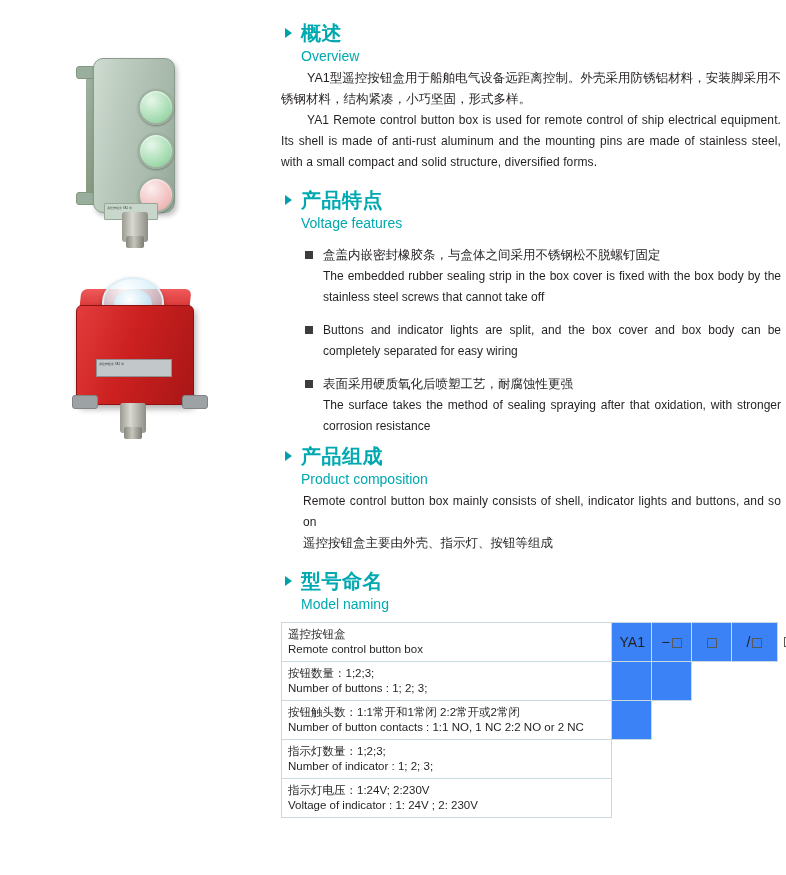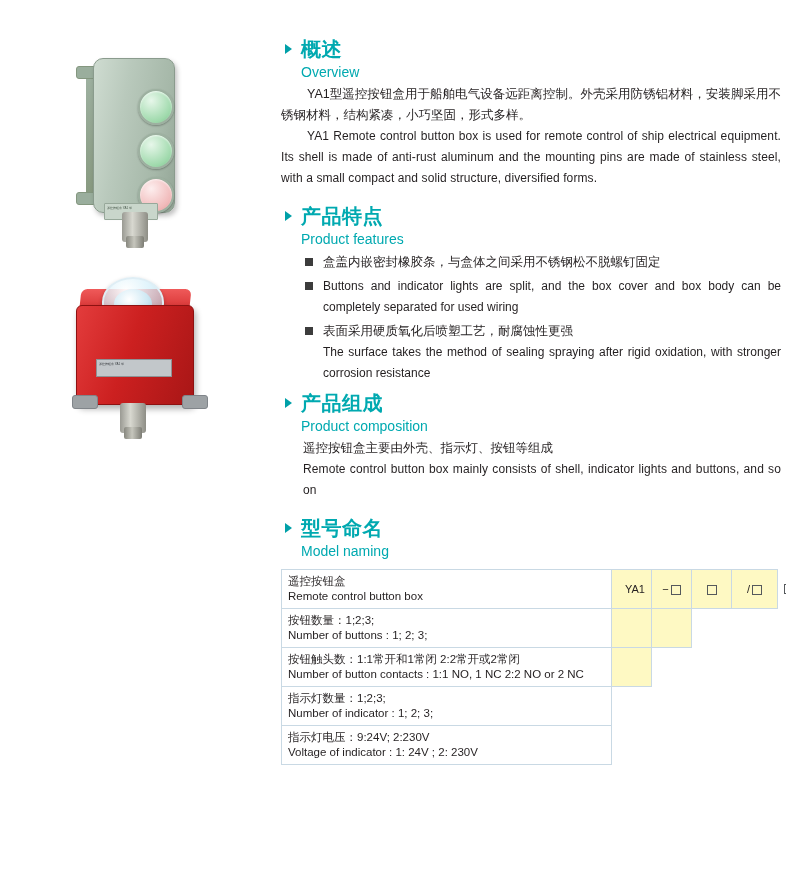"概述" .right-col { top: 16px -> 0 }
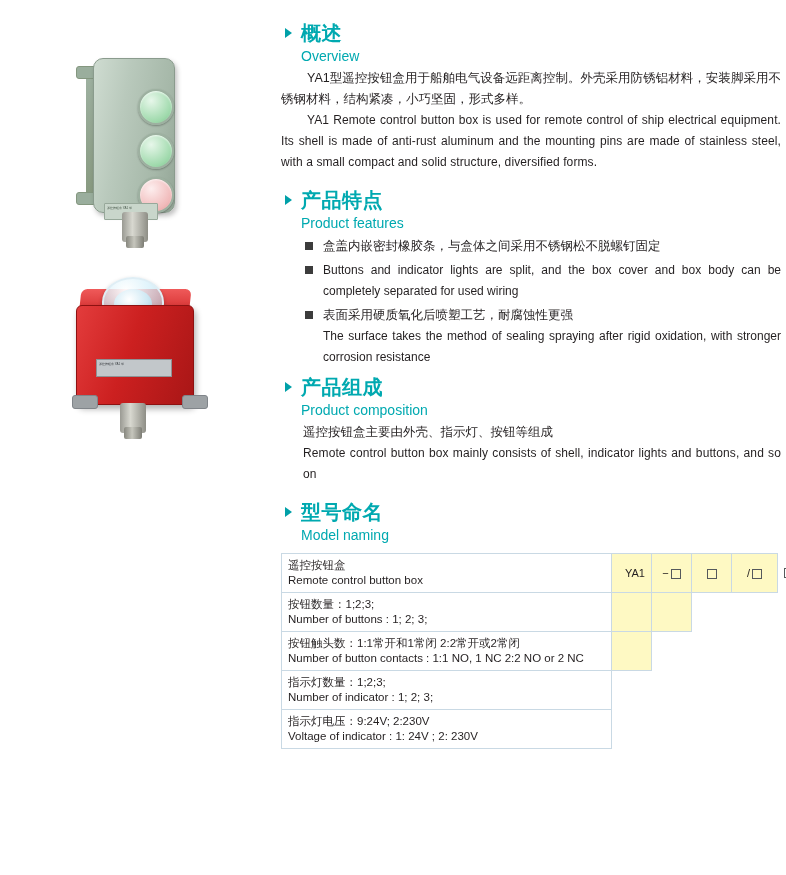"Product features" div.sect-title-en { text: Product -> Voltage }
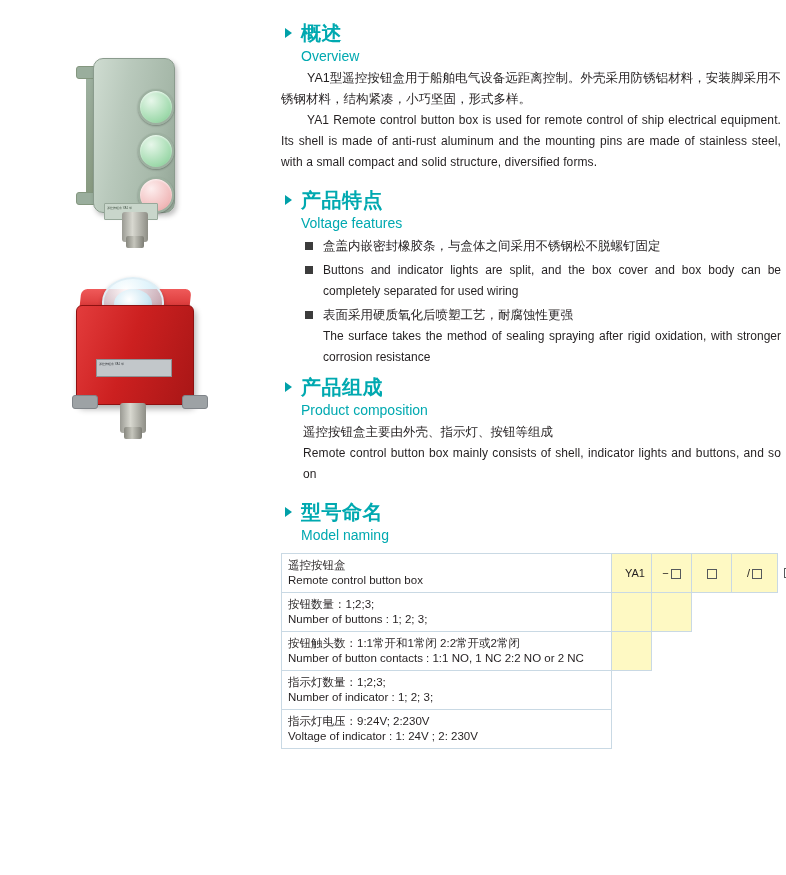"盒盖内嵌密封橡胶条，与盒体之间采用不锈钢松不脱螺钉固定" .bullet-item { margin-top: 3px -> 12px }
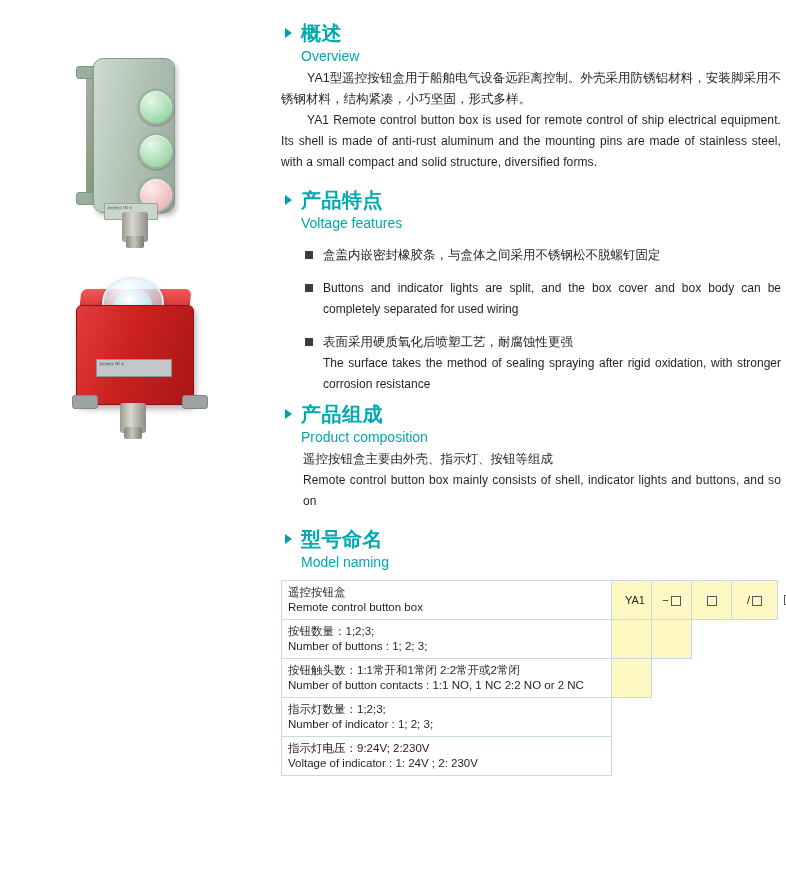"The embedded rubber sealing strip" div.bullet-en { html: none -> <div>The embedded rubber sealing strip in the box cover is fixed with the box body by the stainless steel screws that cannot take off</div> }
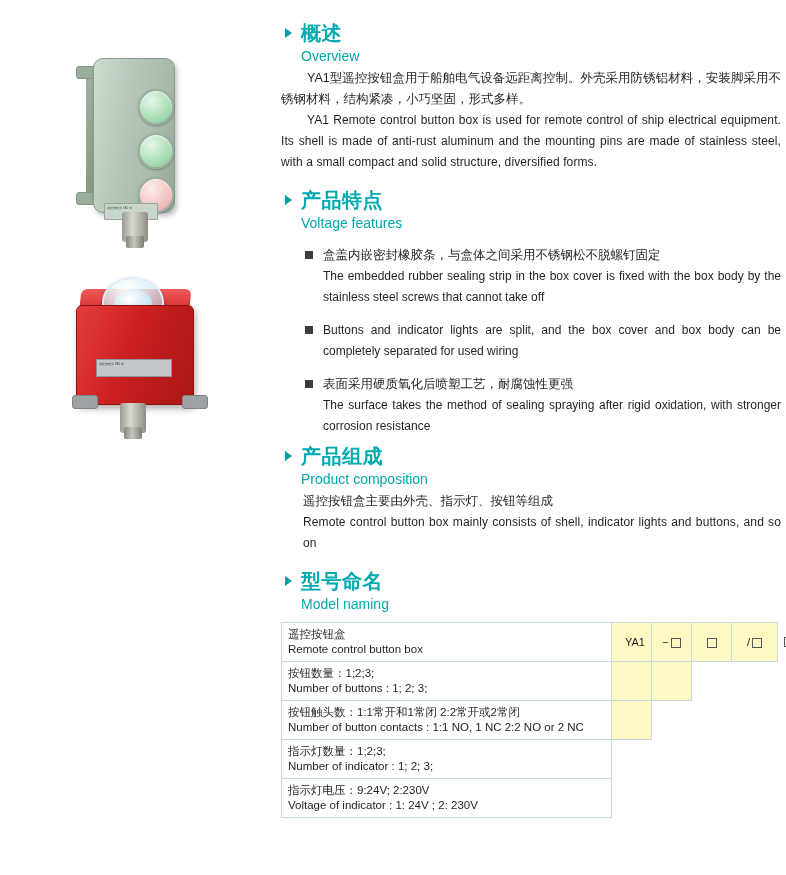"Buttons and indicator lights are" div.bullet-en { text: used -> easy }
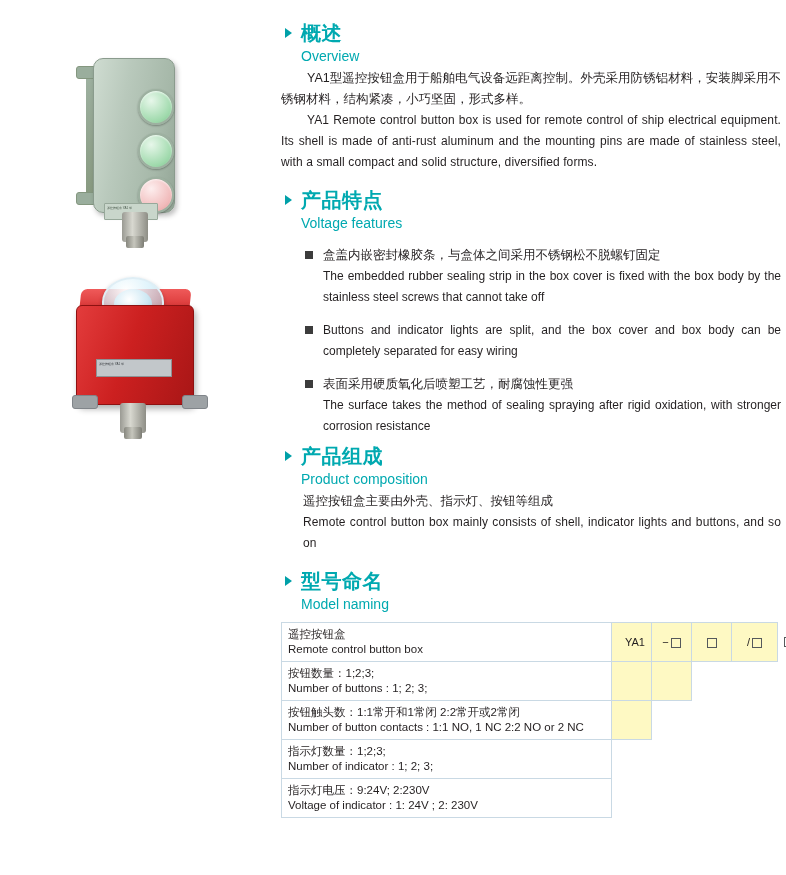"The surface takes the method" div.bullet-en { text: rigid -> that }
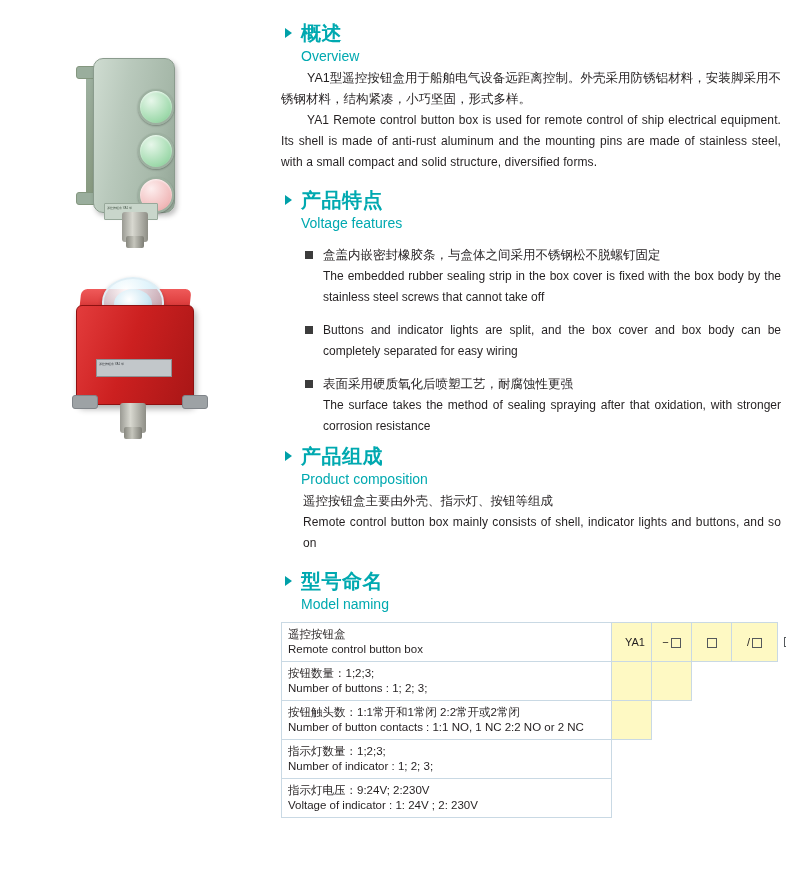"遥控按钮盒主要由外壳、指示灯、按钮等组成" p.para { order: before "Remote control button box mainly" -> after "Remote control button box mainly" }
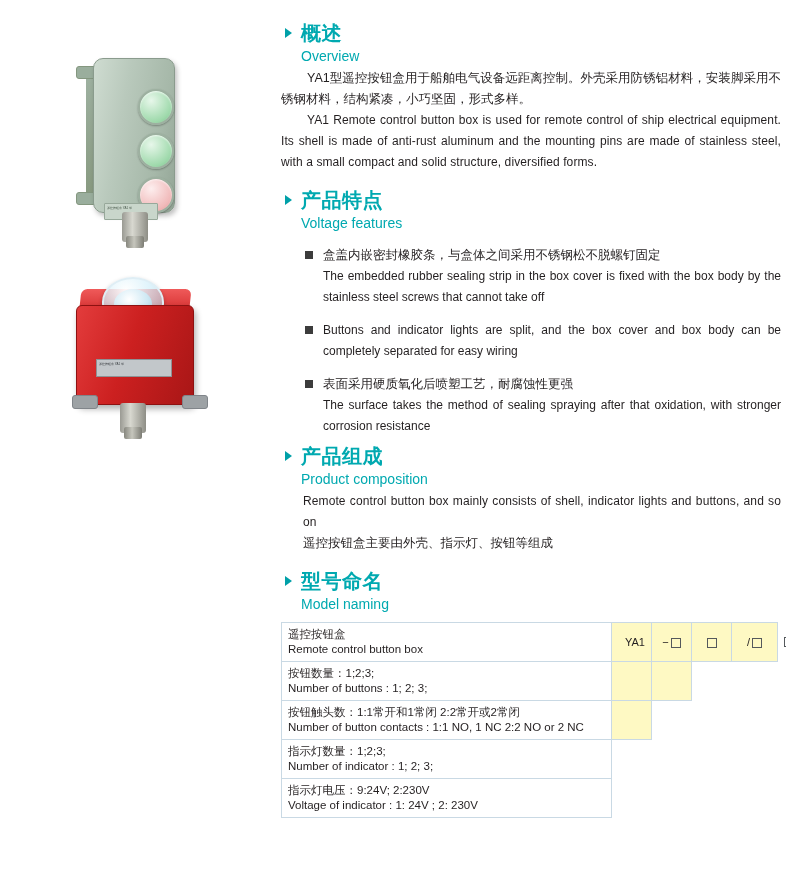"YA1" .cell-code { background: #fef9c3 -> #3b82f6; font-size: 11px -> 14px }
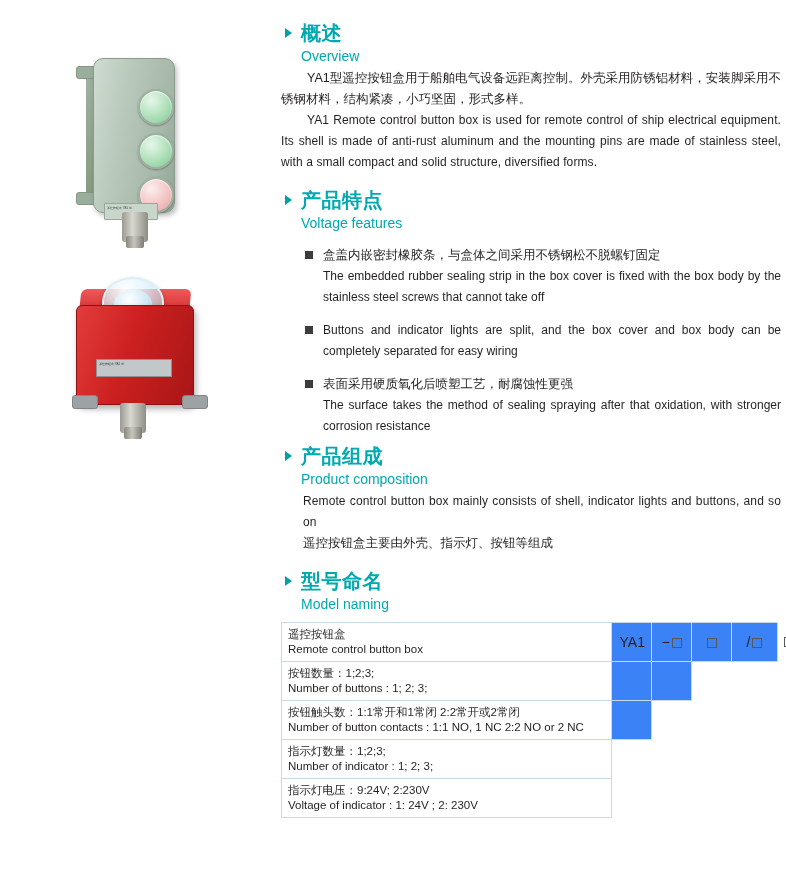"指示灯电压：9:24V; 2:230V" span { text: 9:24V -> 1:24V }
